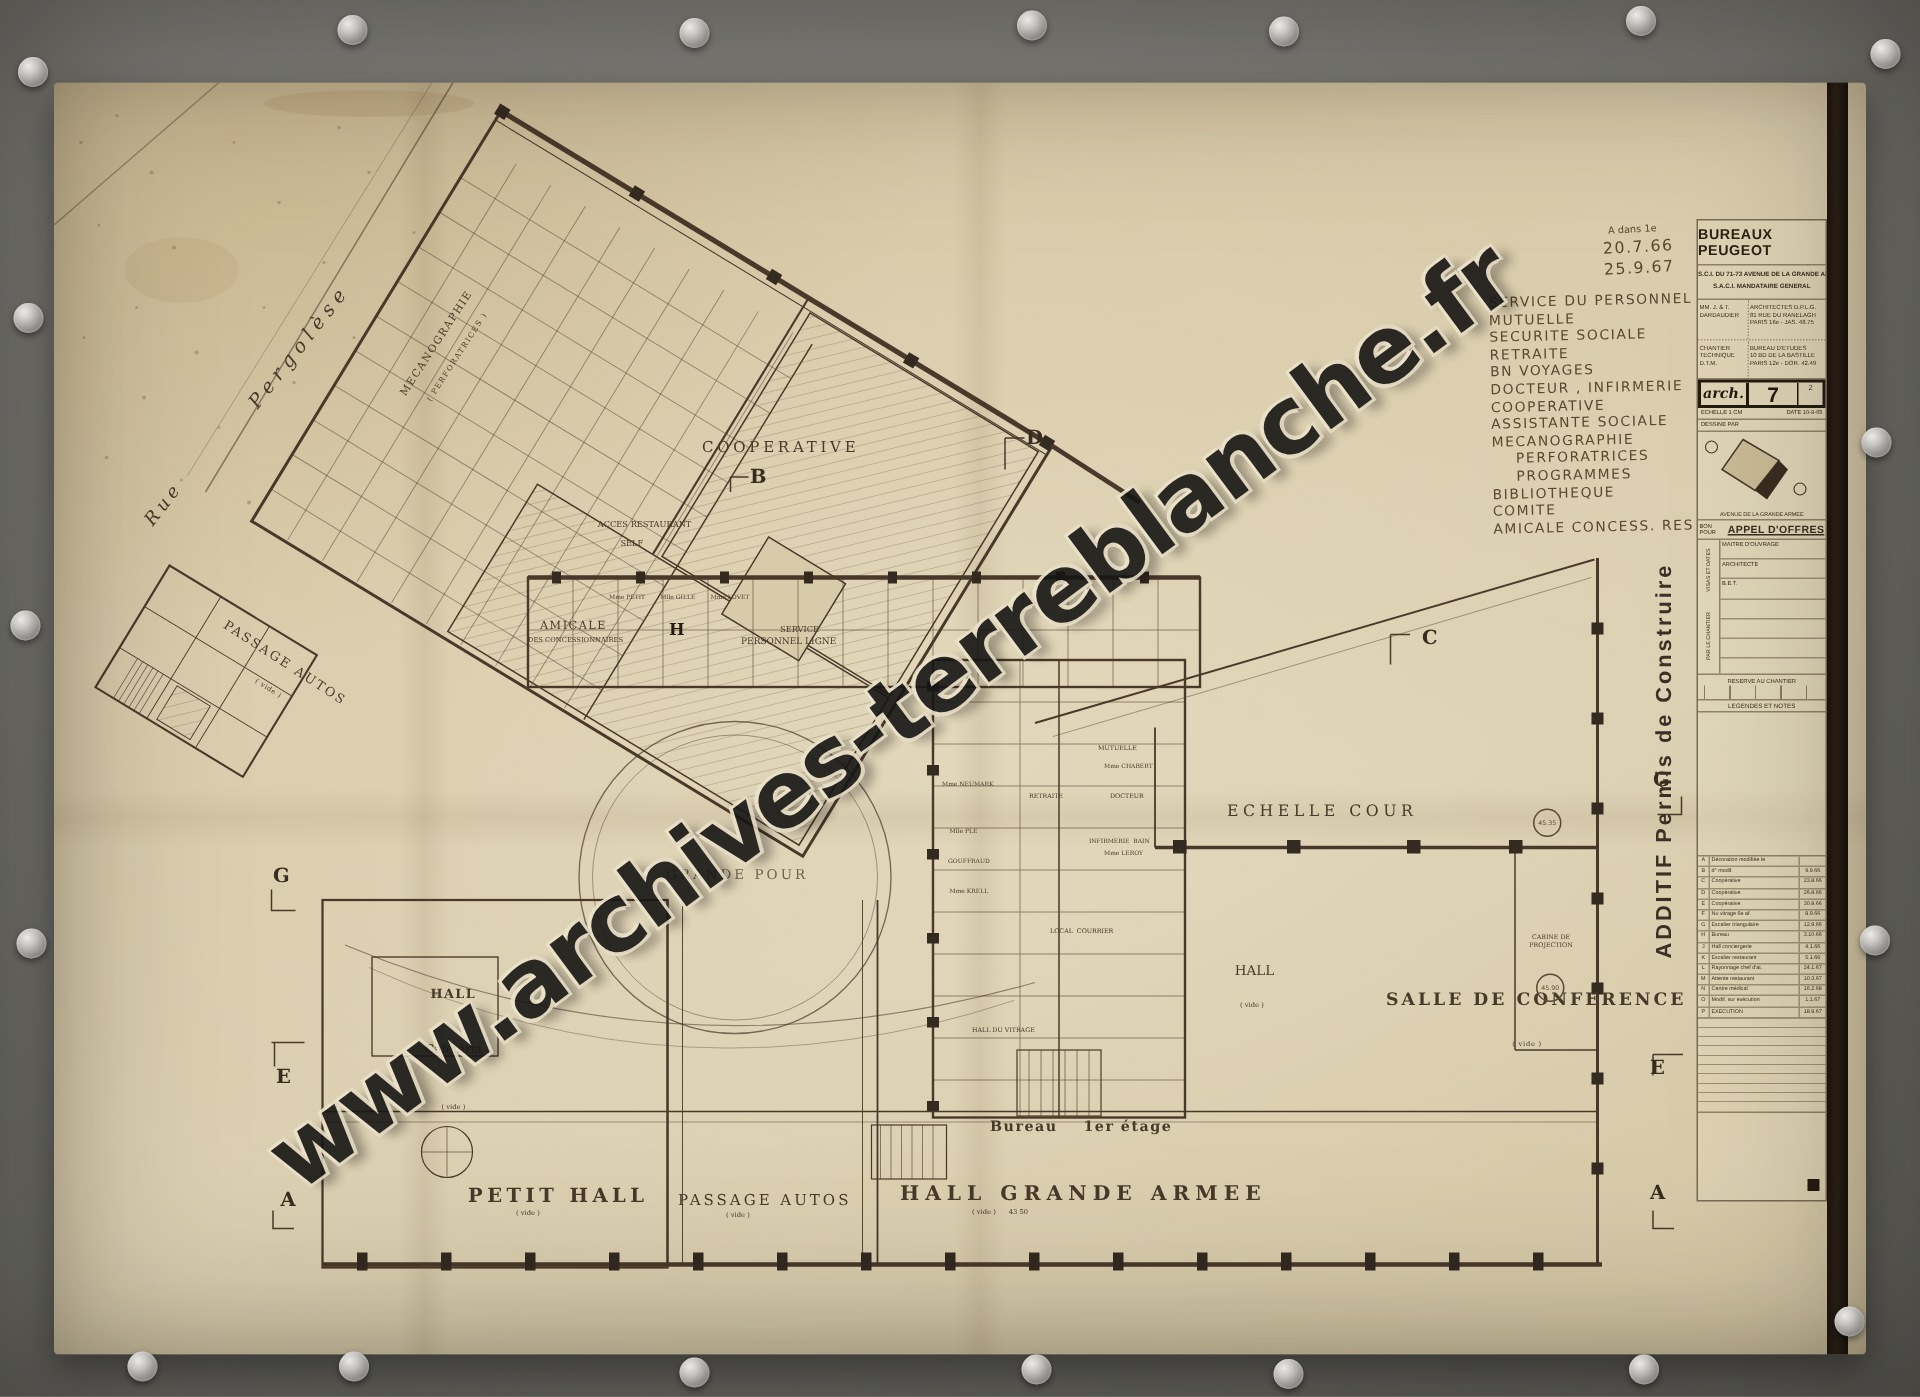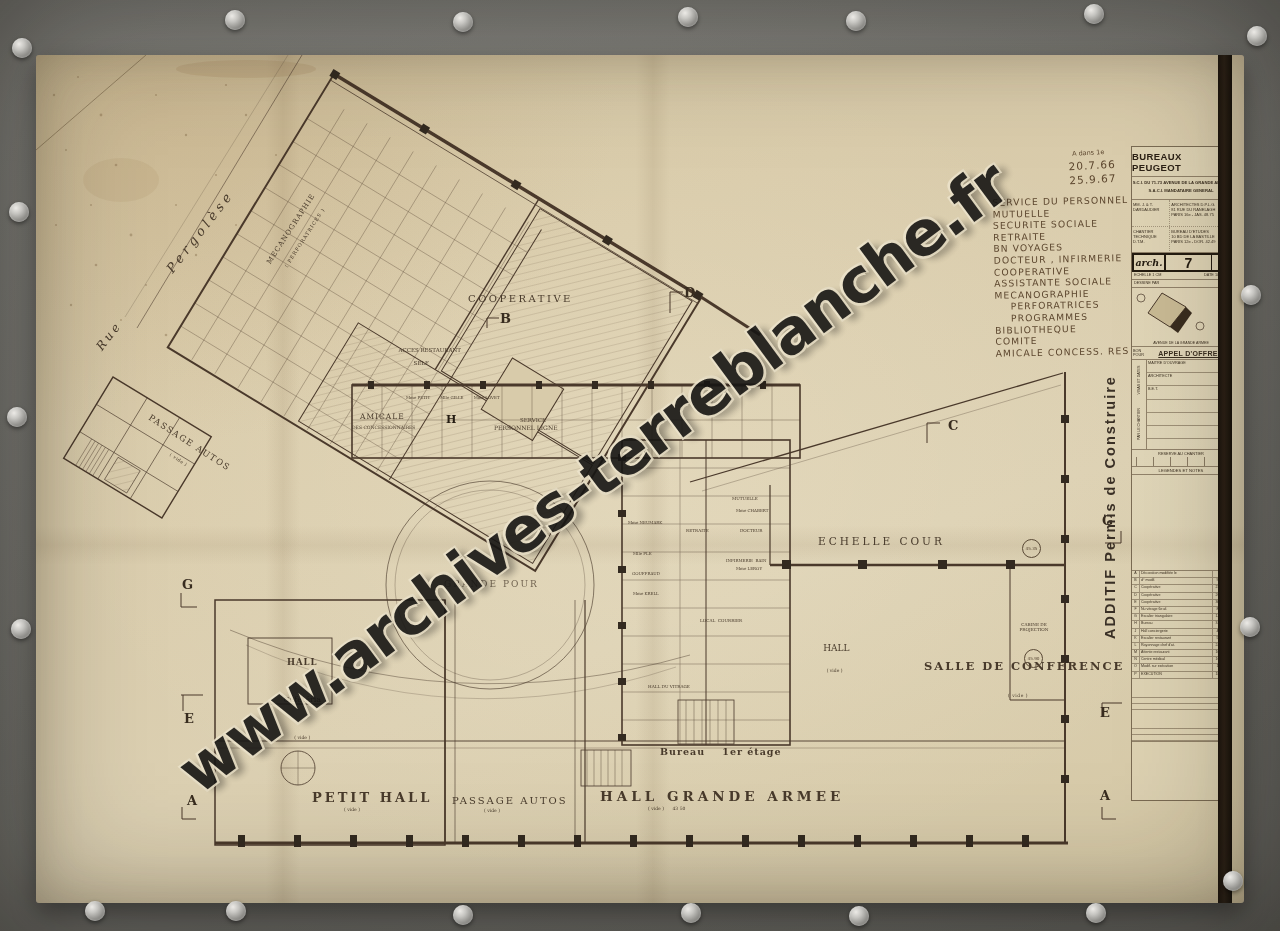"BUREAUX PEUGEOT" .tb { width: 100px -> 87px }
